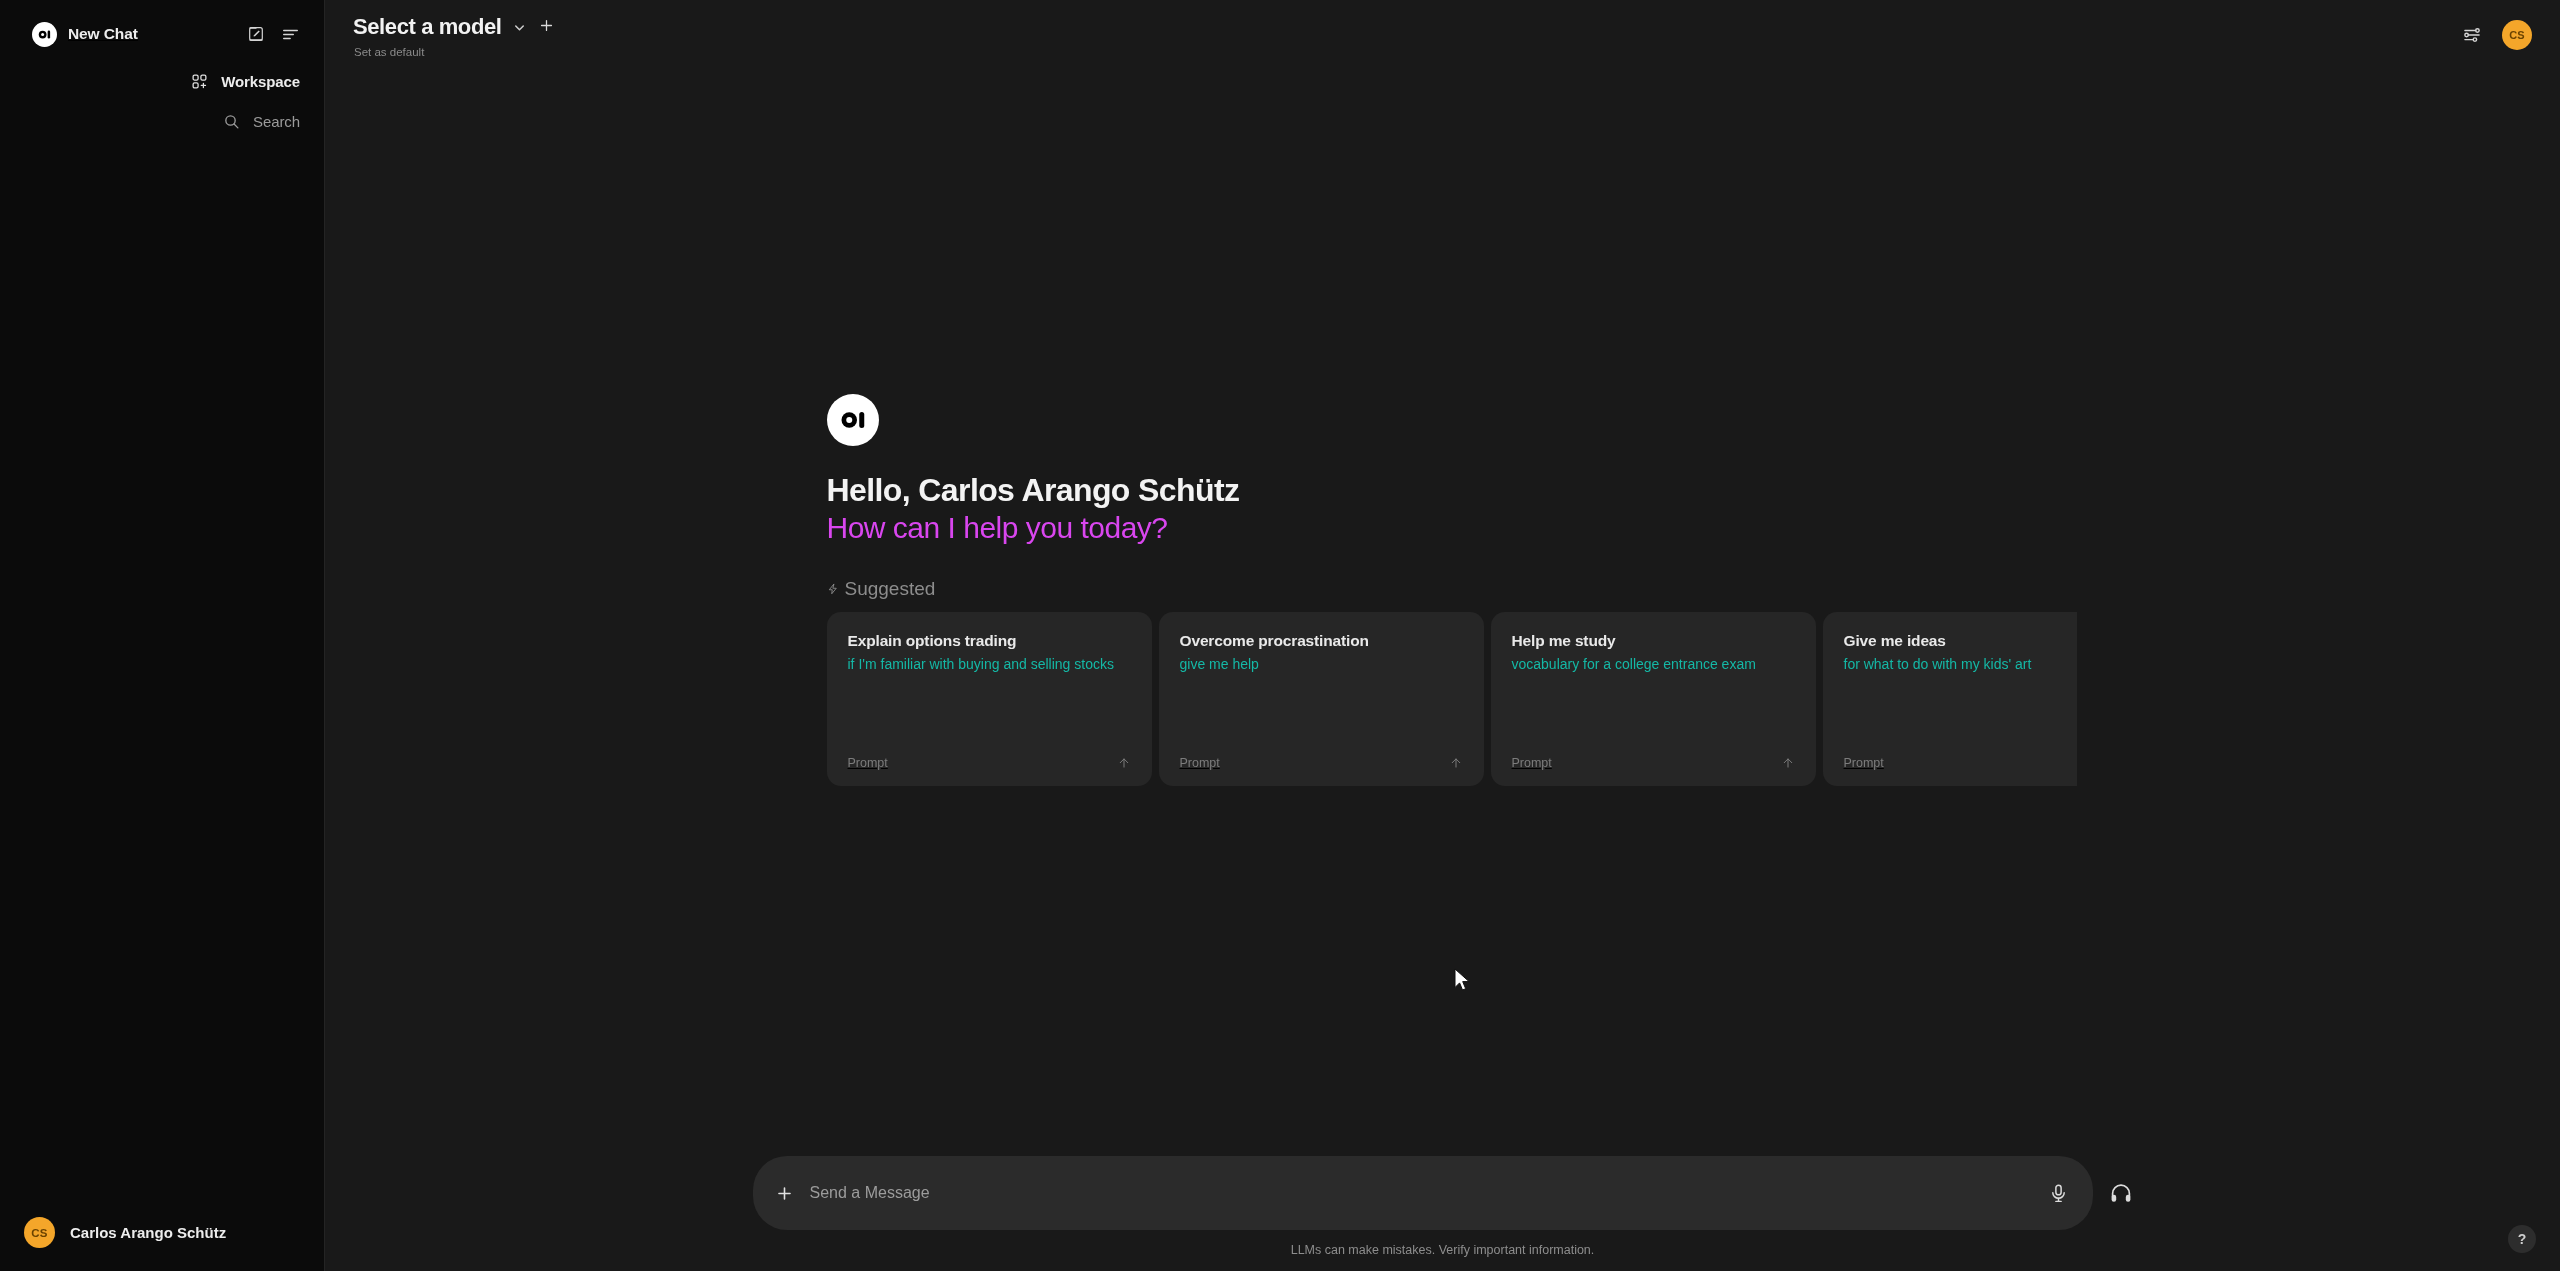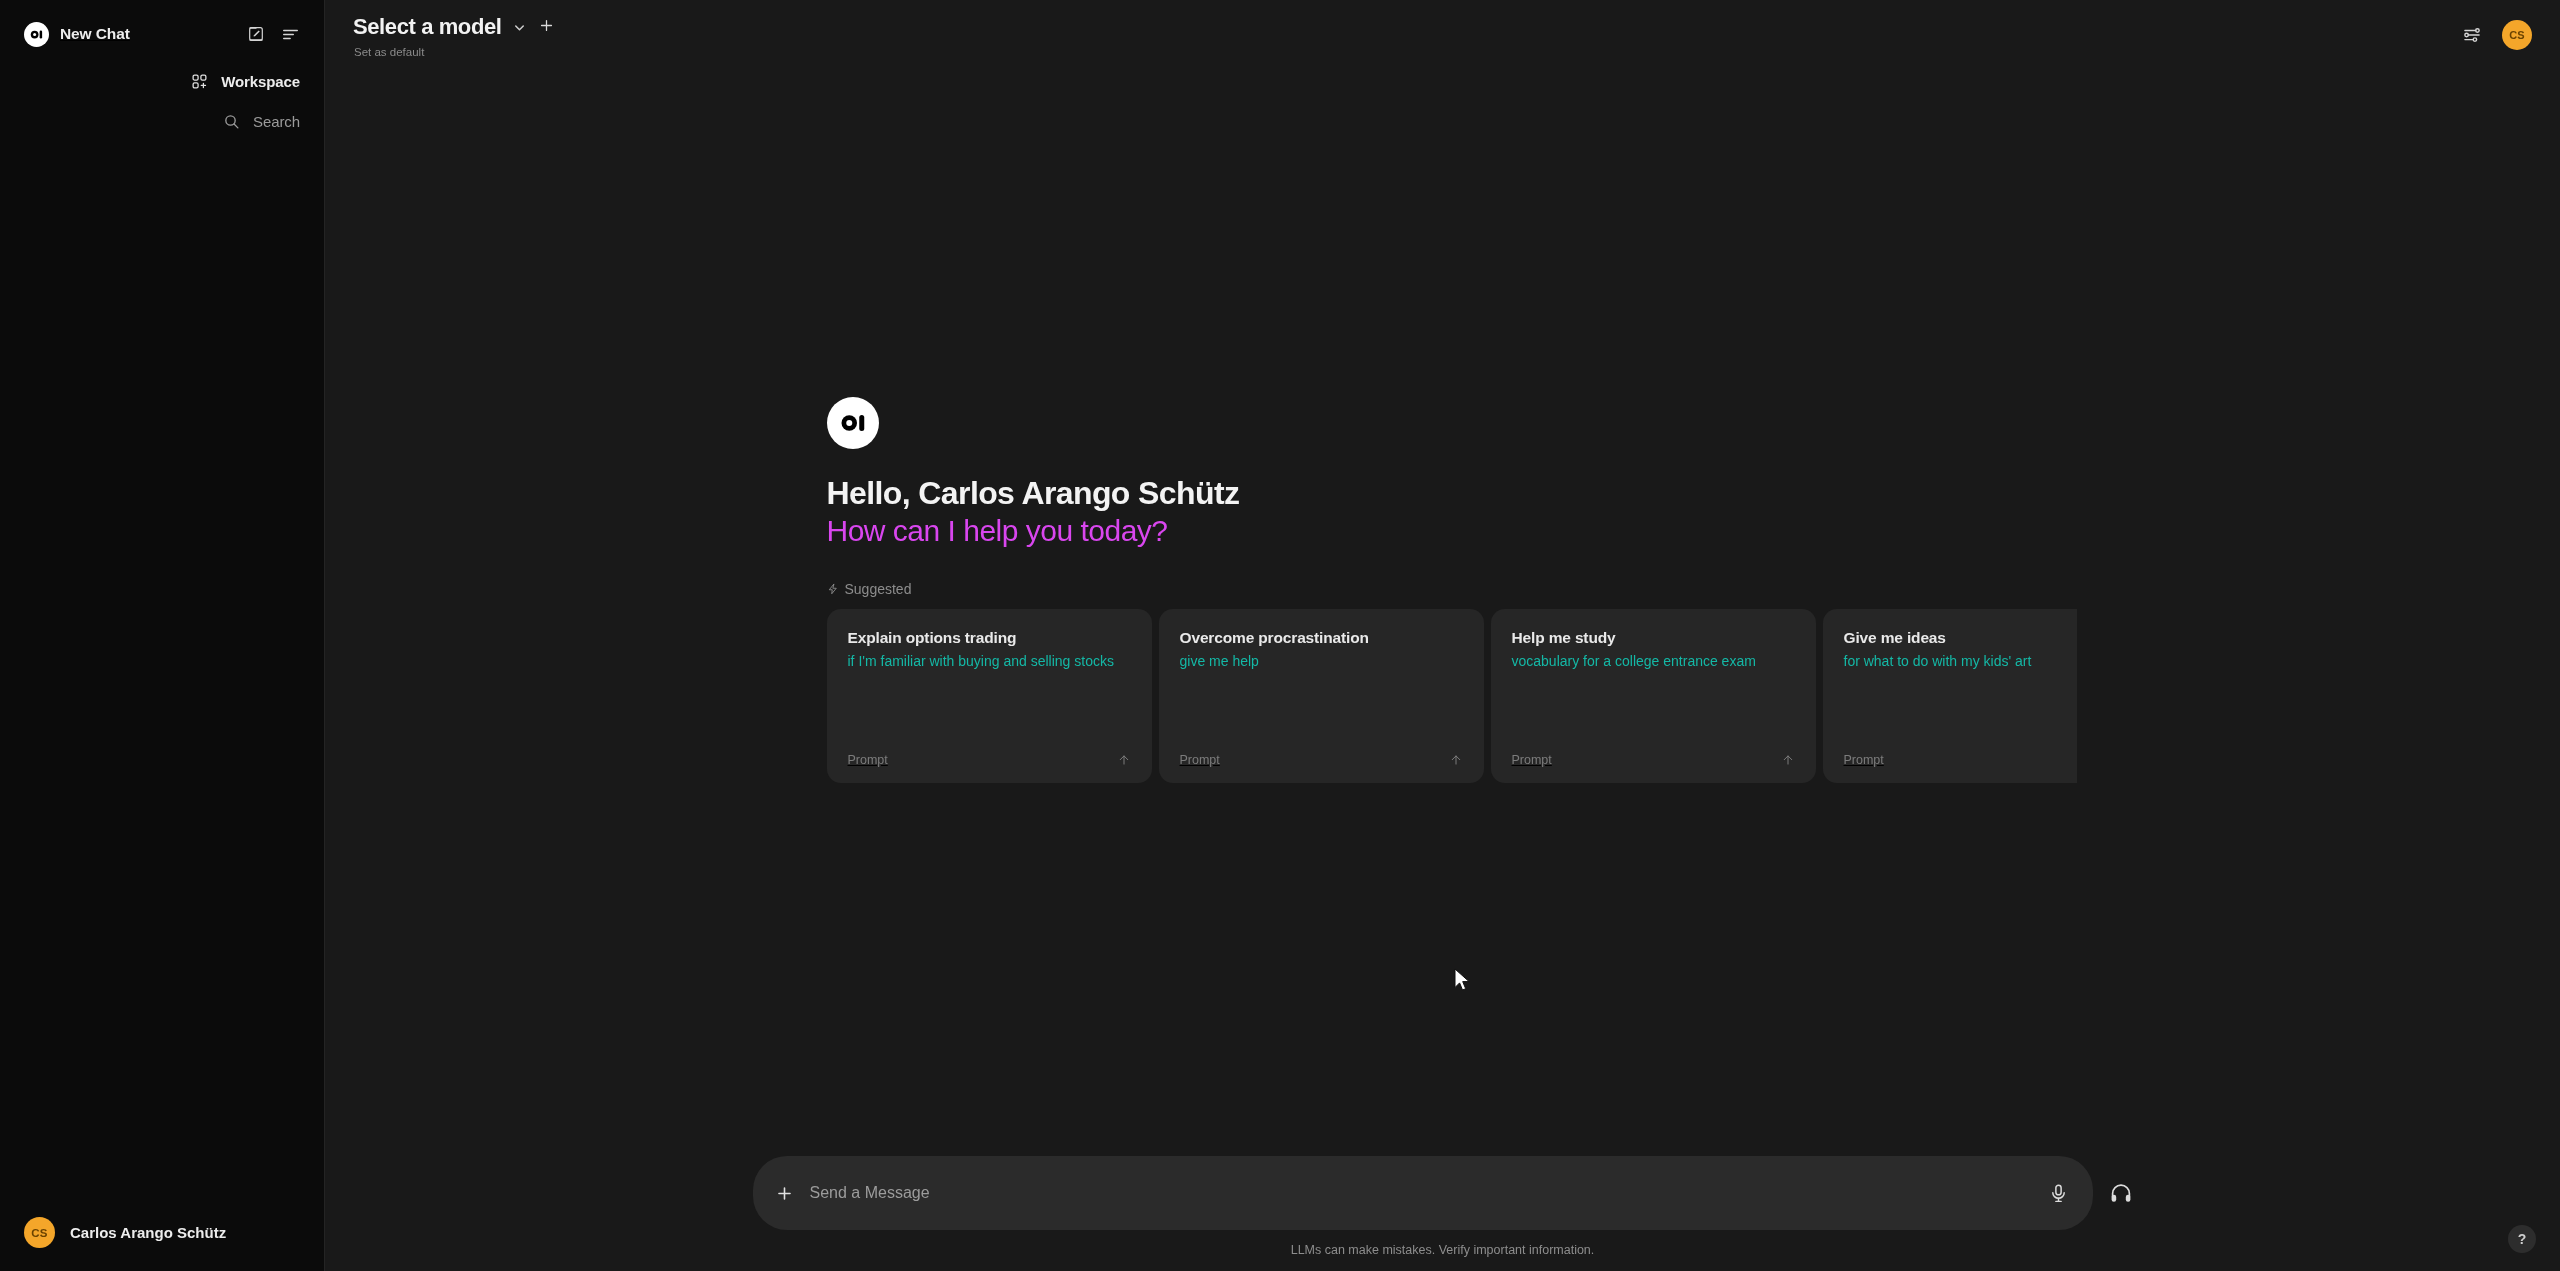"New Chat" .sb-top { padding: 13px 14px 0 14px -> 13px 14px 0 22px }
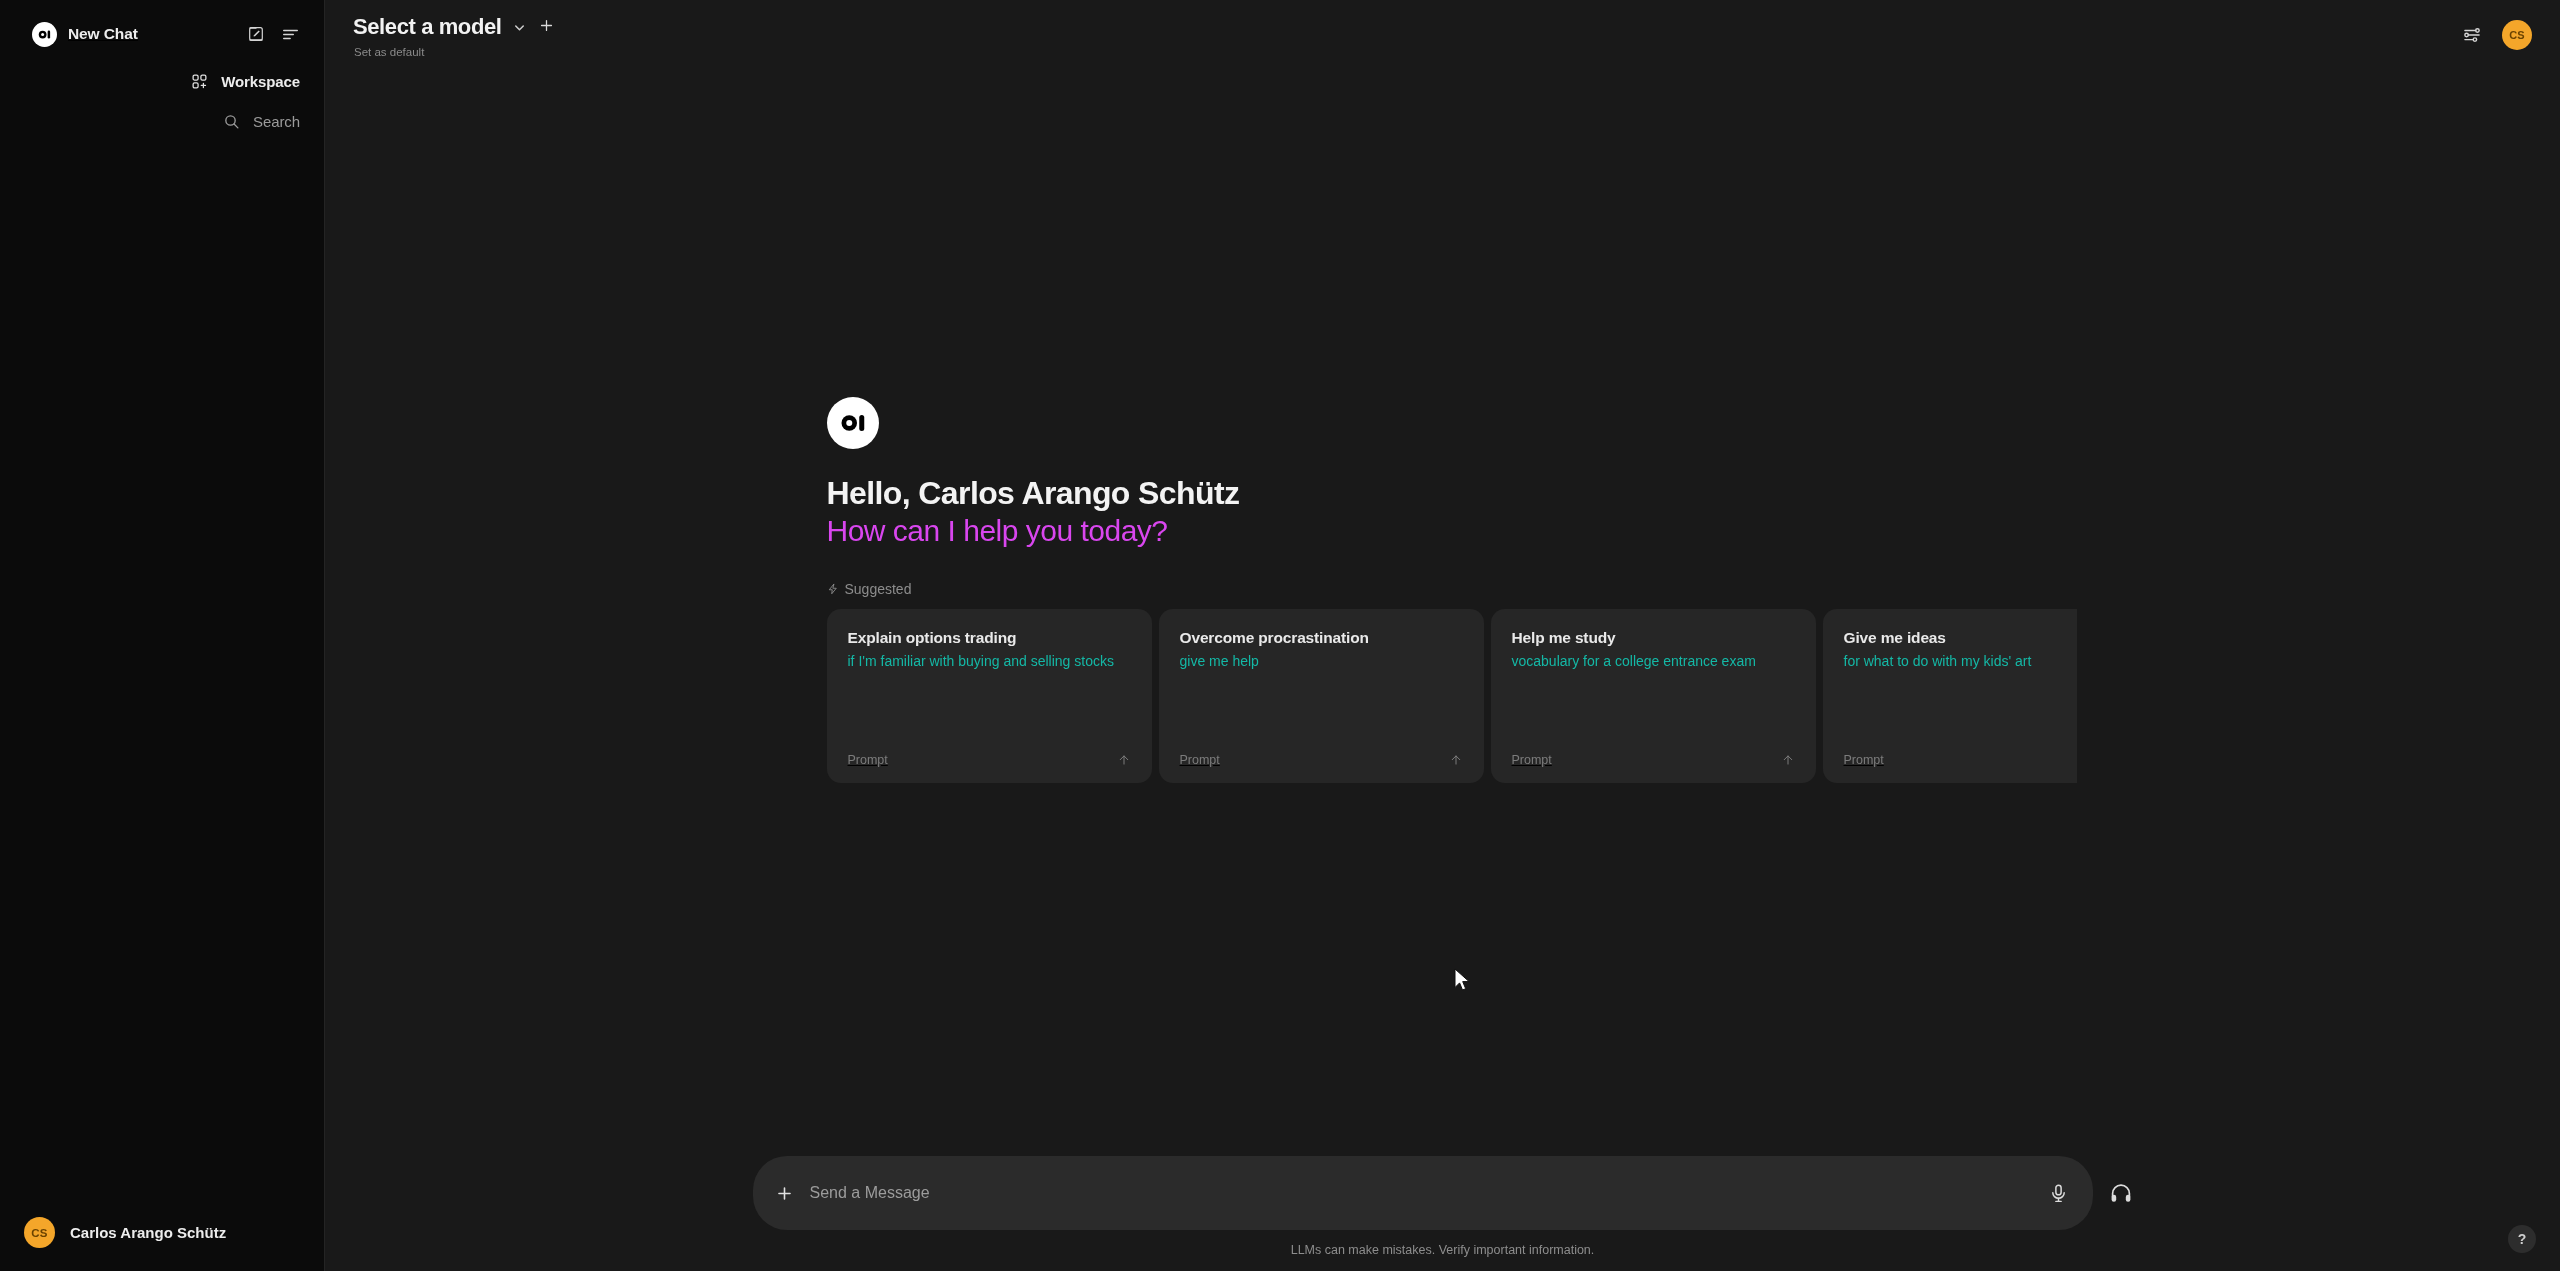"Suggested" .suggested-row { font-size: 14px -> 19px }
